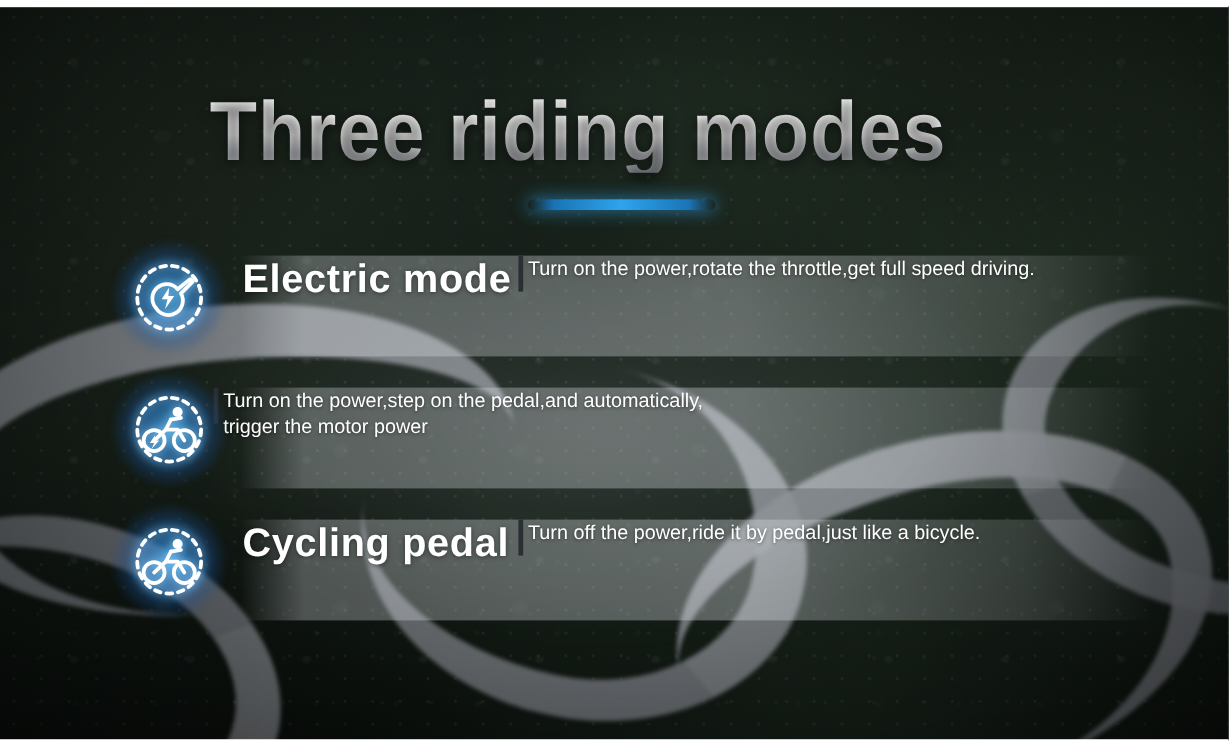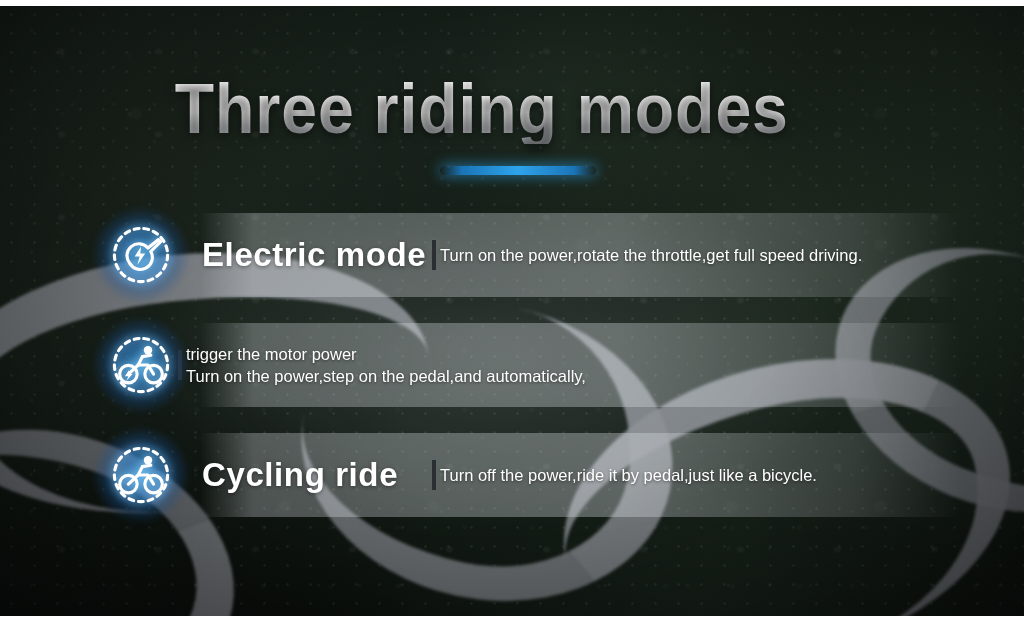"Electric mode" .mode-content { align-items: center -> none }
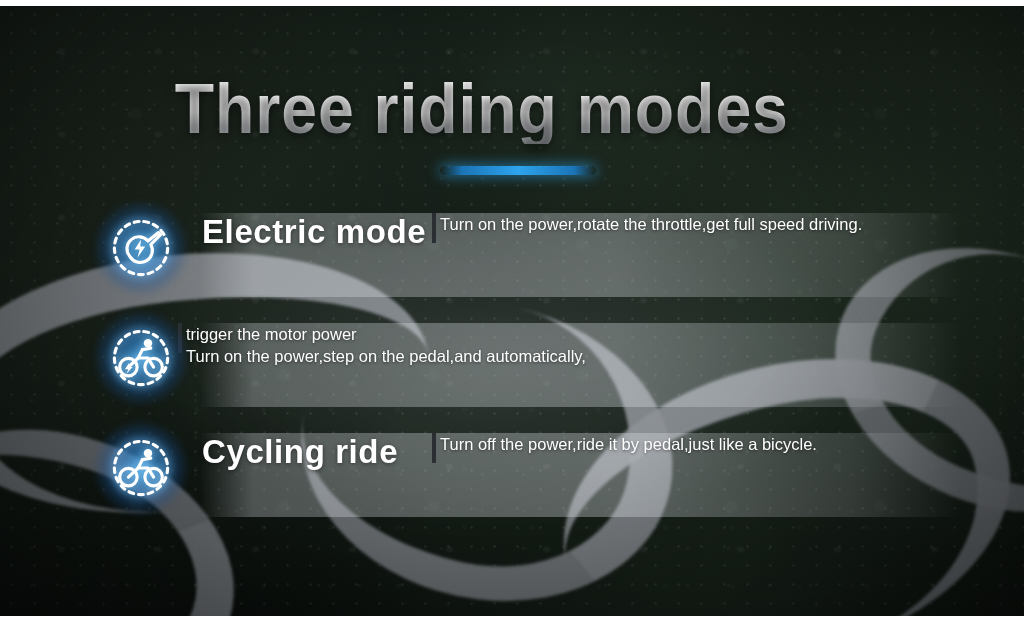"trigger the motor power" span.line { order: before "Turn on the power,step on" -> after "Turn on the power,step on" }
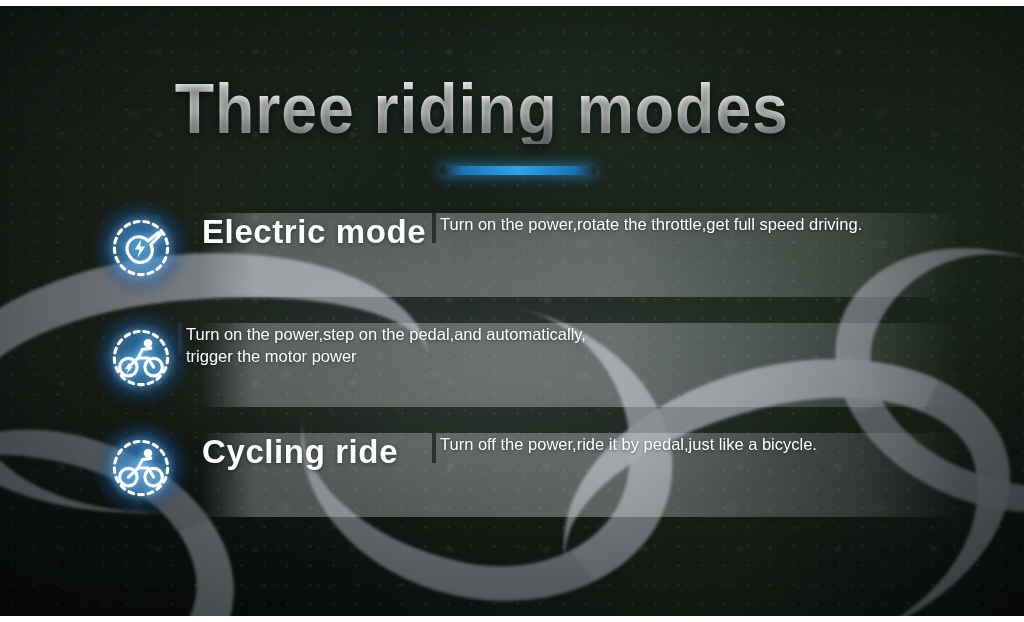"Cycling ride" div.mode-title { text: ride -> pedal }
